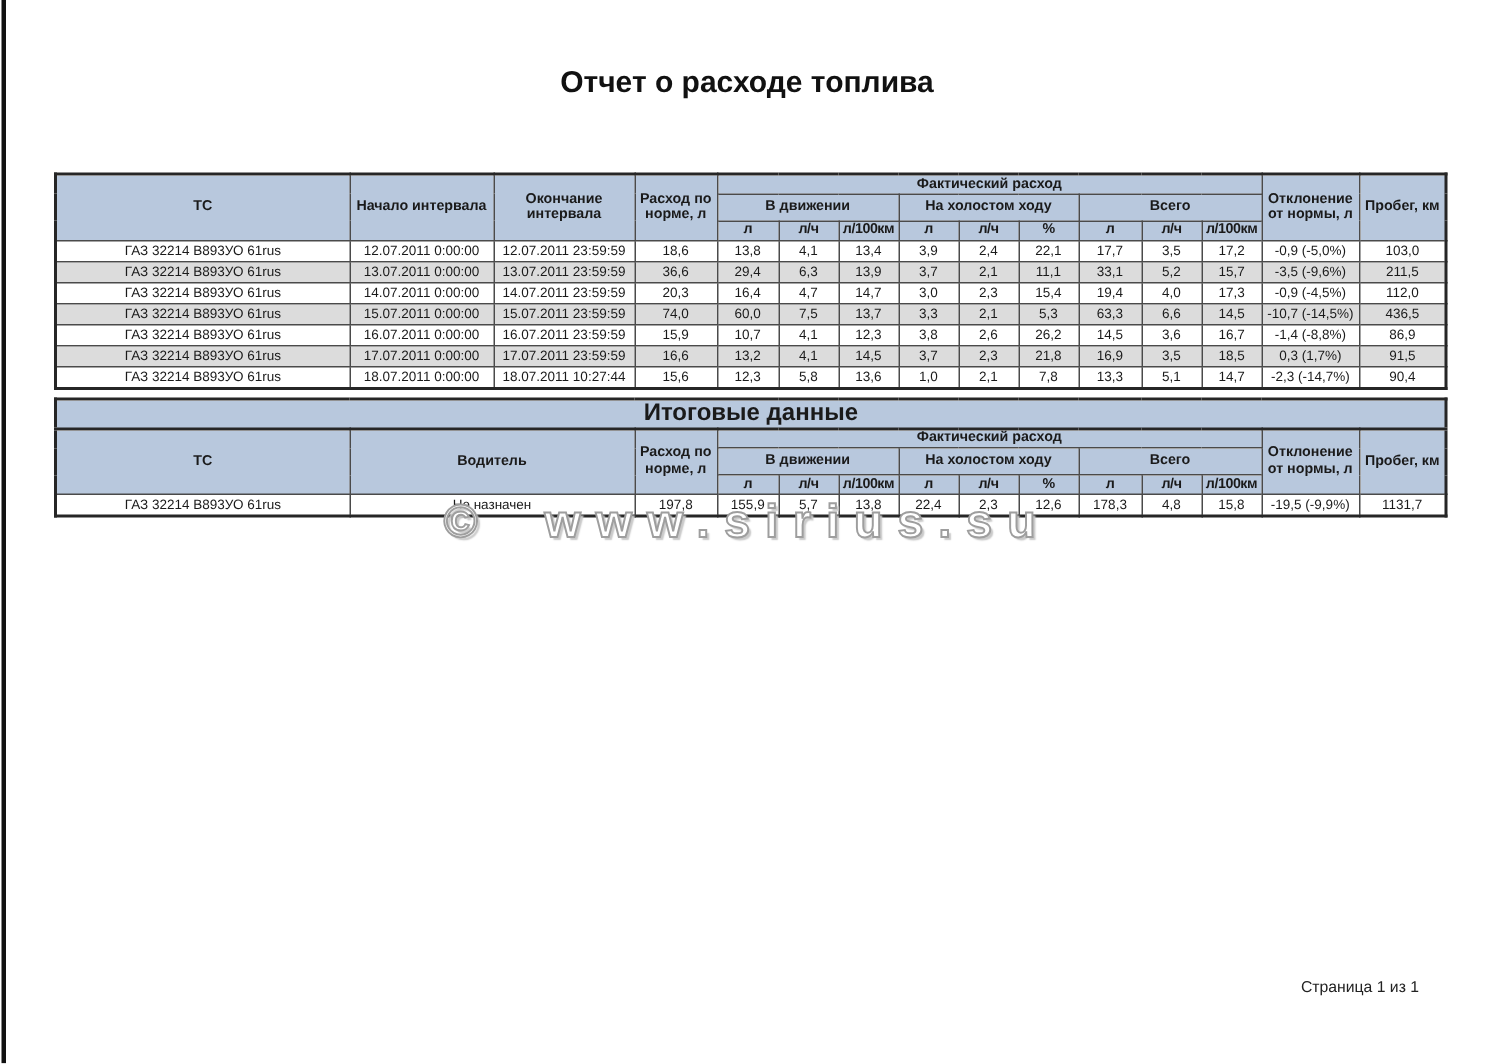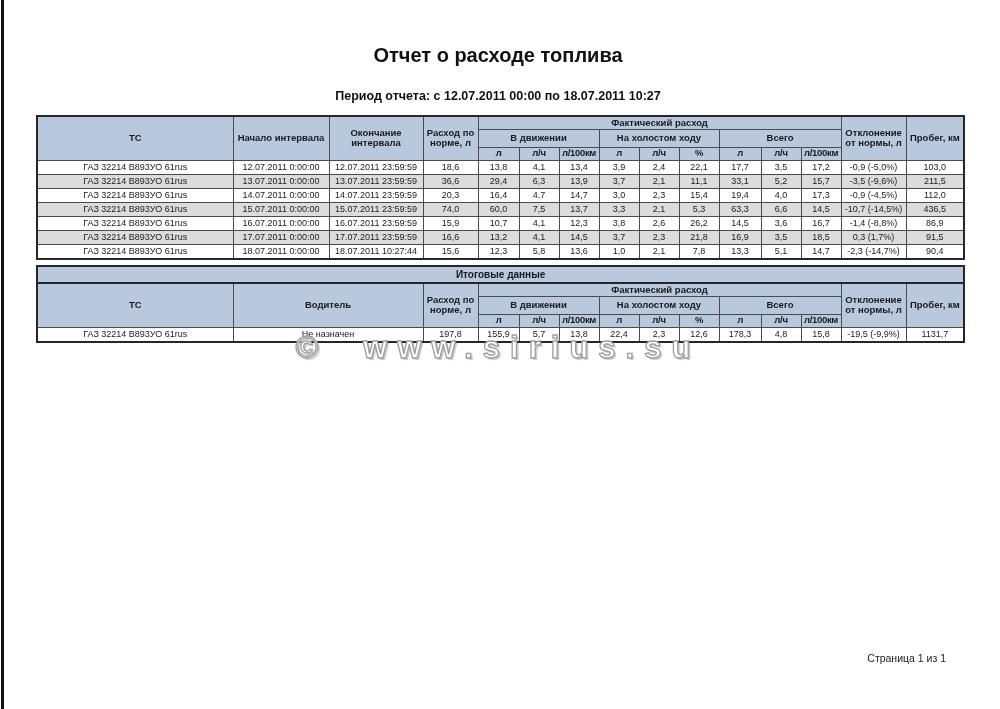"Период отчета: с 12.07.2011 00:00" div.report-subtitle { html: <div>Период отчета: с 12.07.2011 00:00 по 18.07.2011 10:27</div> -> none }
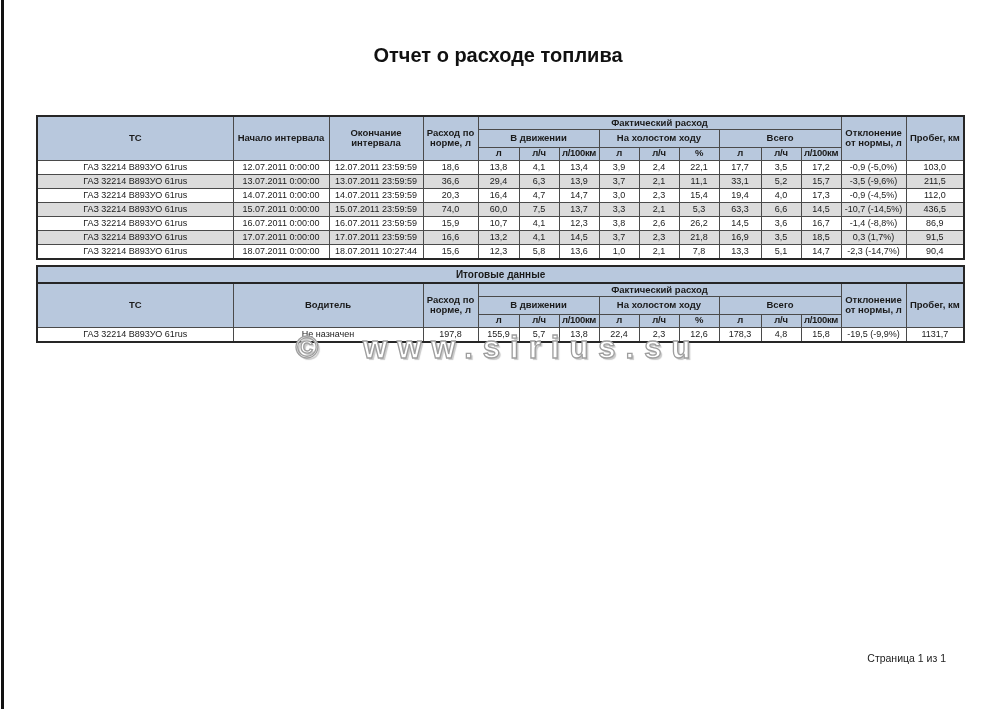"Итоговые данные" .table-title { font-size: 10px -> 16px }
